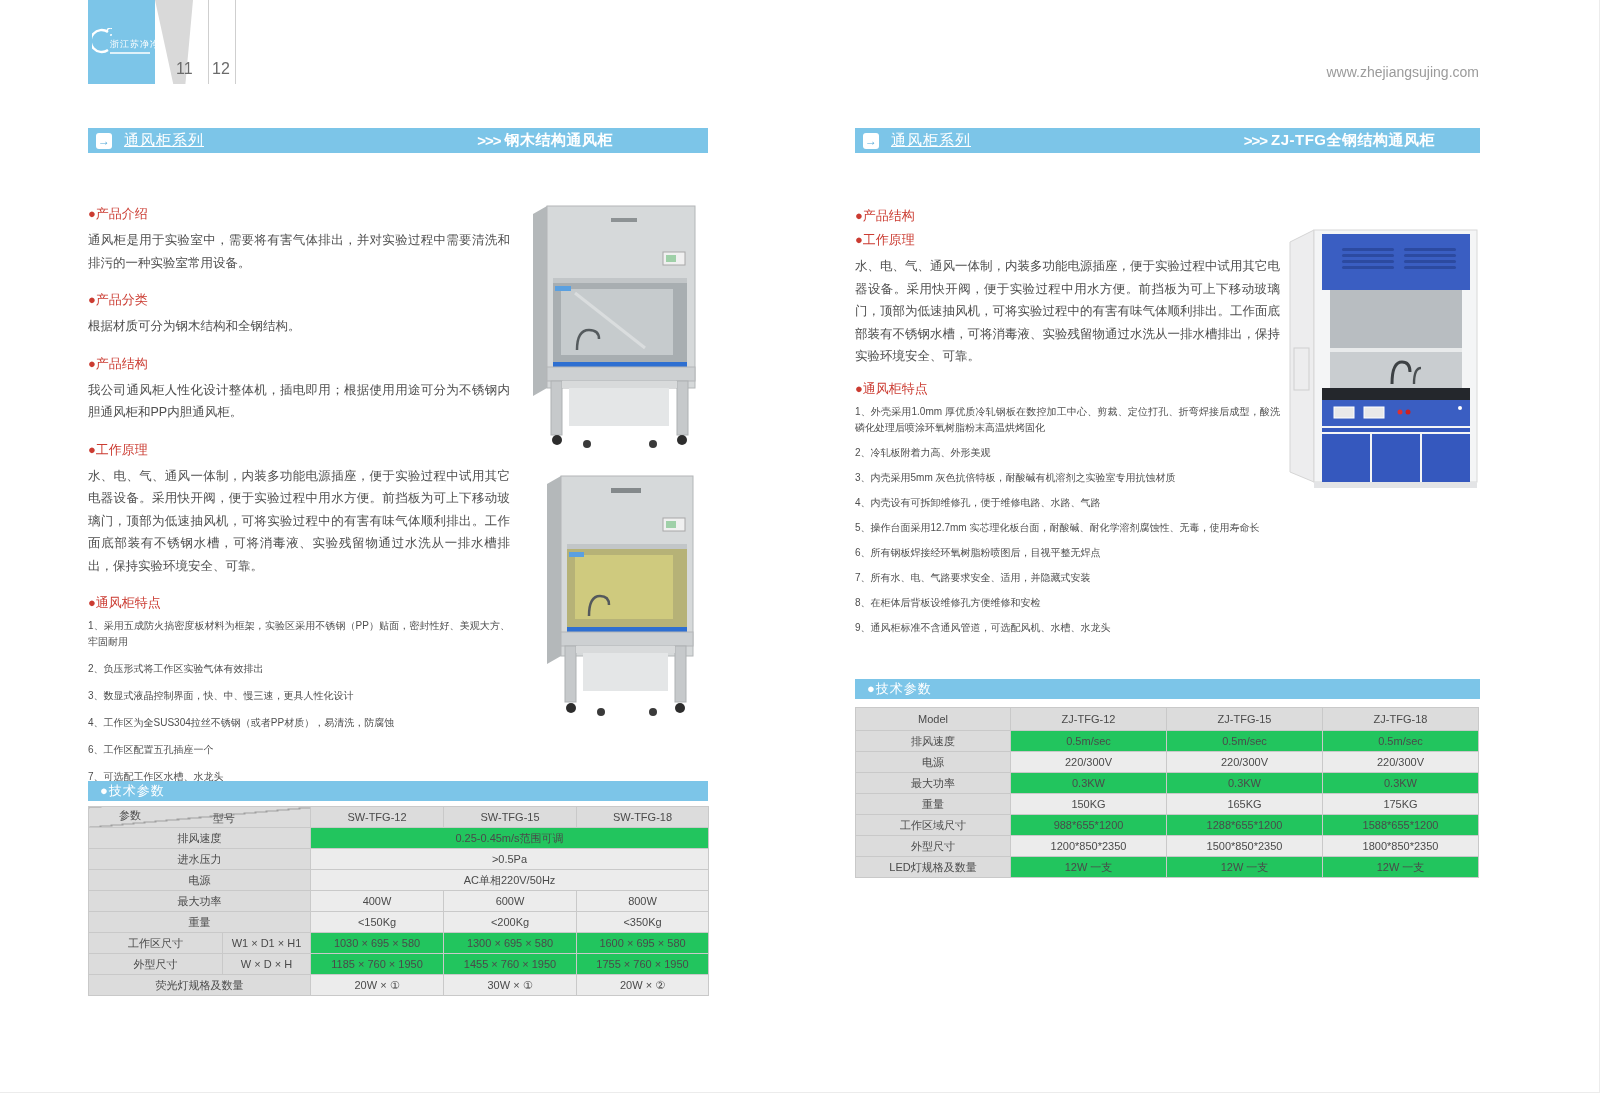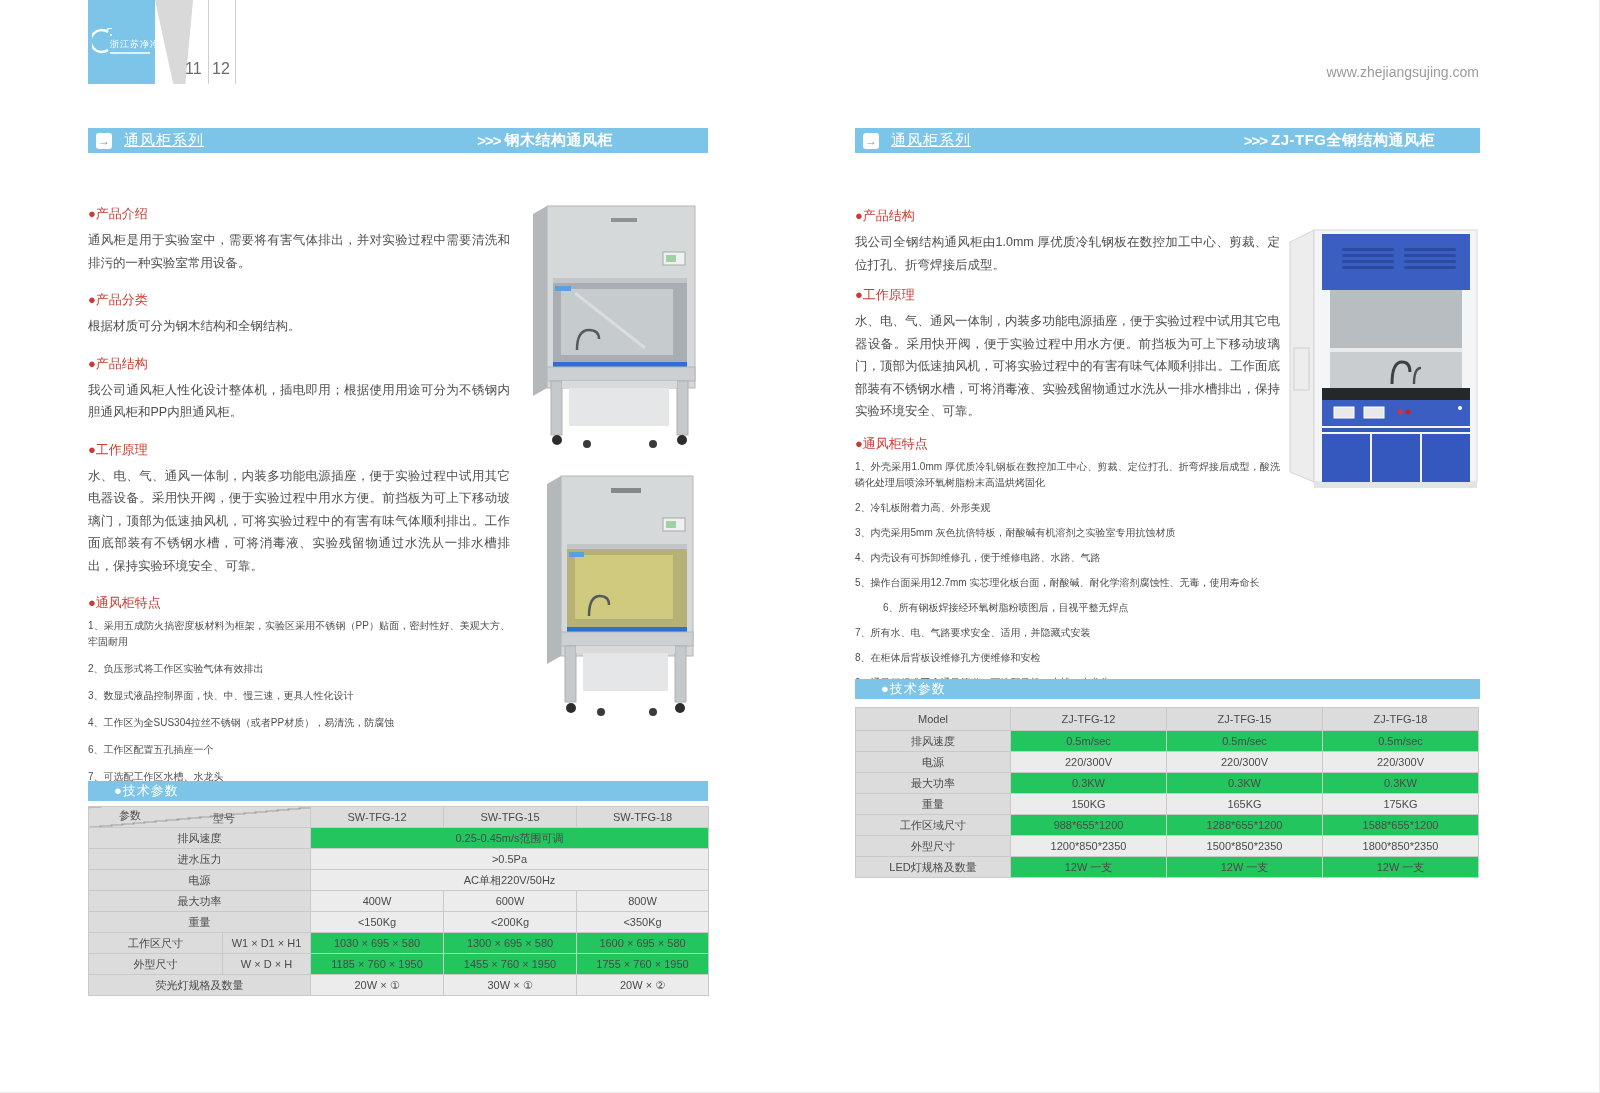"11" div.pn { left: 185px -> 176px }
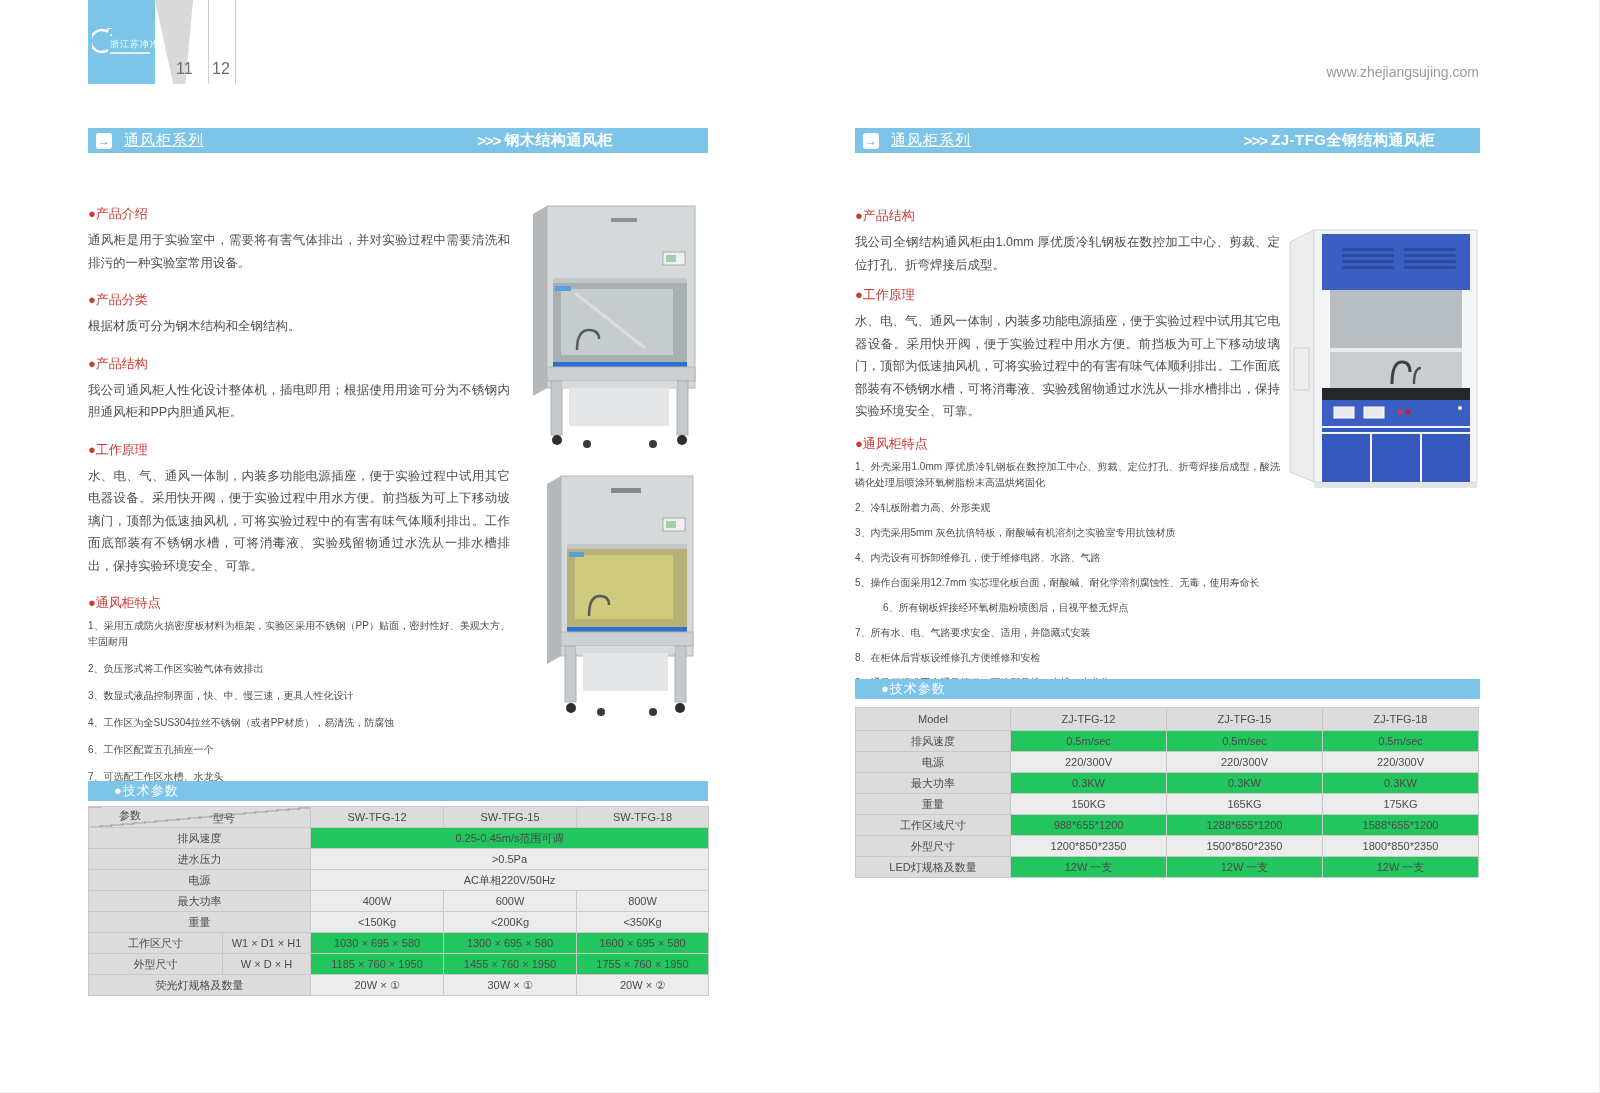"我公司全钢结构通风柜由1.0mm" p.sec-p { html: <p>我公司全钢结构通风柜由1.0mm 厚优质冷轧钢板在数控加工中心、剪裁、定位打孔、折弯焊接后成型。</p> -> none }
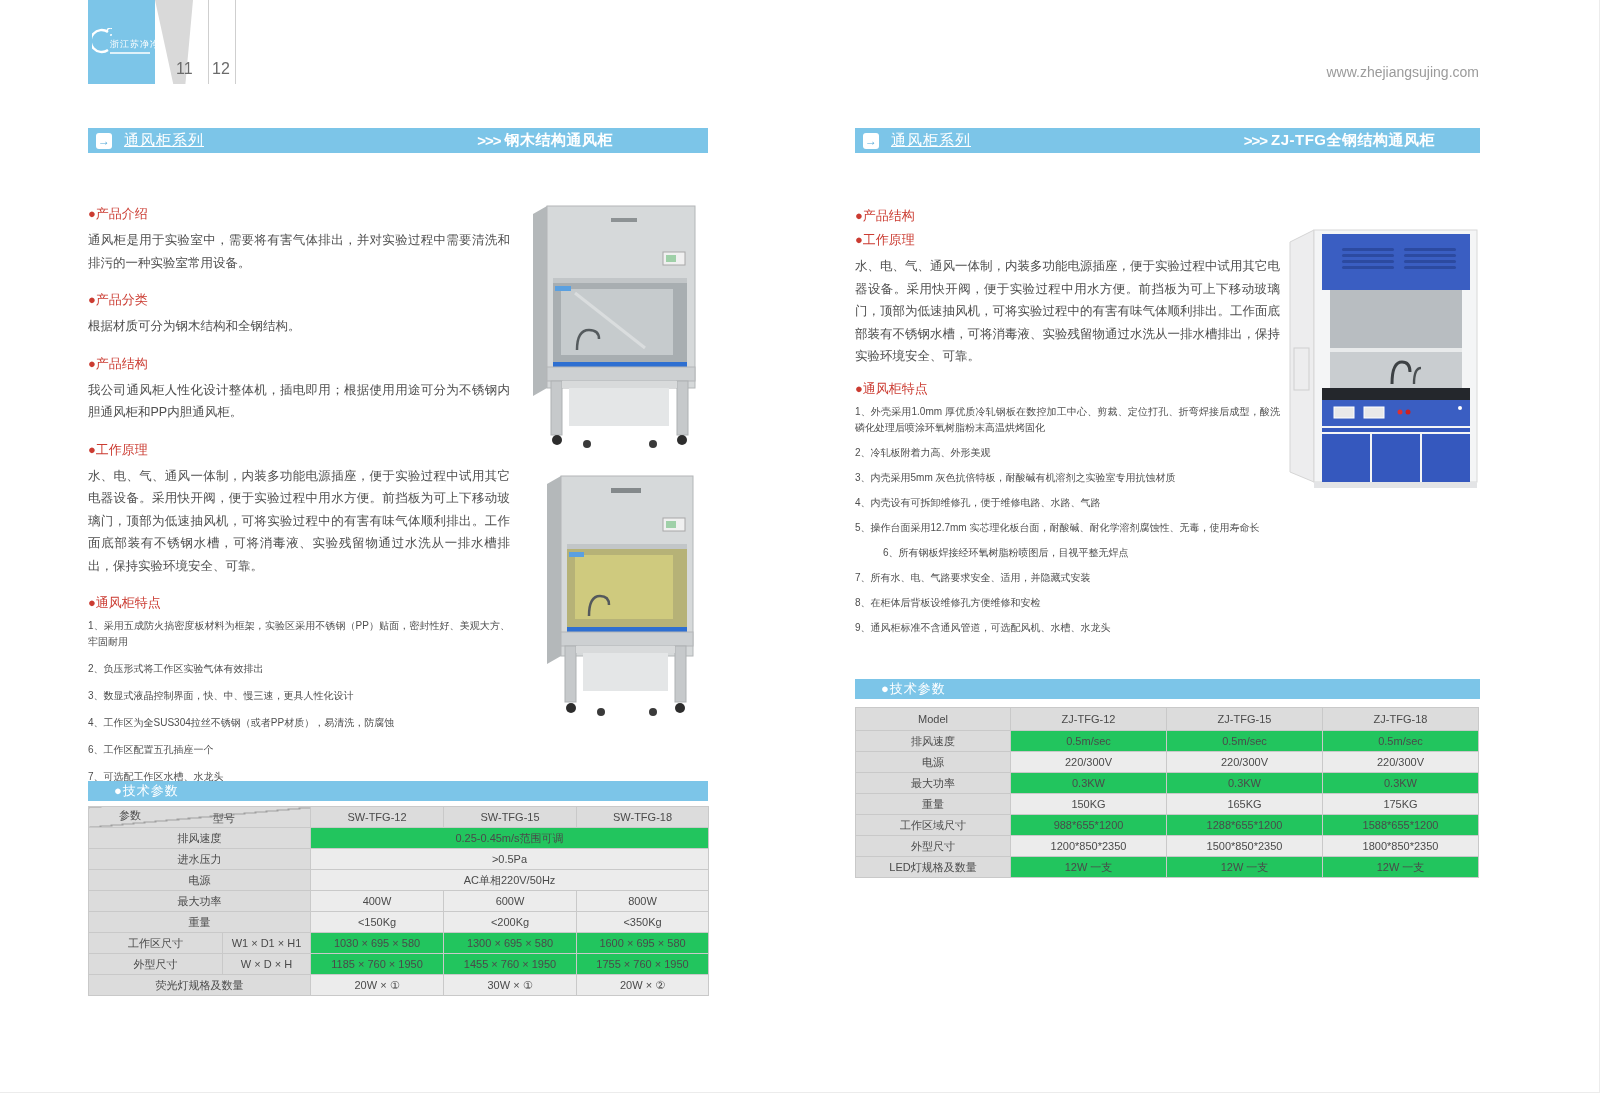"6、所有钢板焊接经环氧树脂粉喷图后，目视平整无焊点" li { margin-left: 28px -> none }
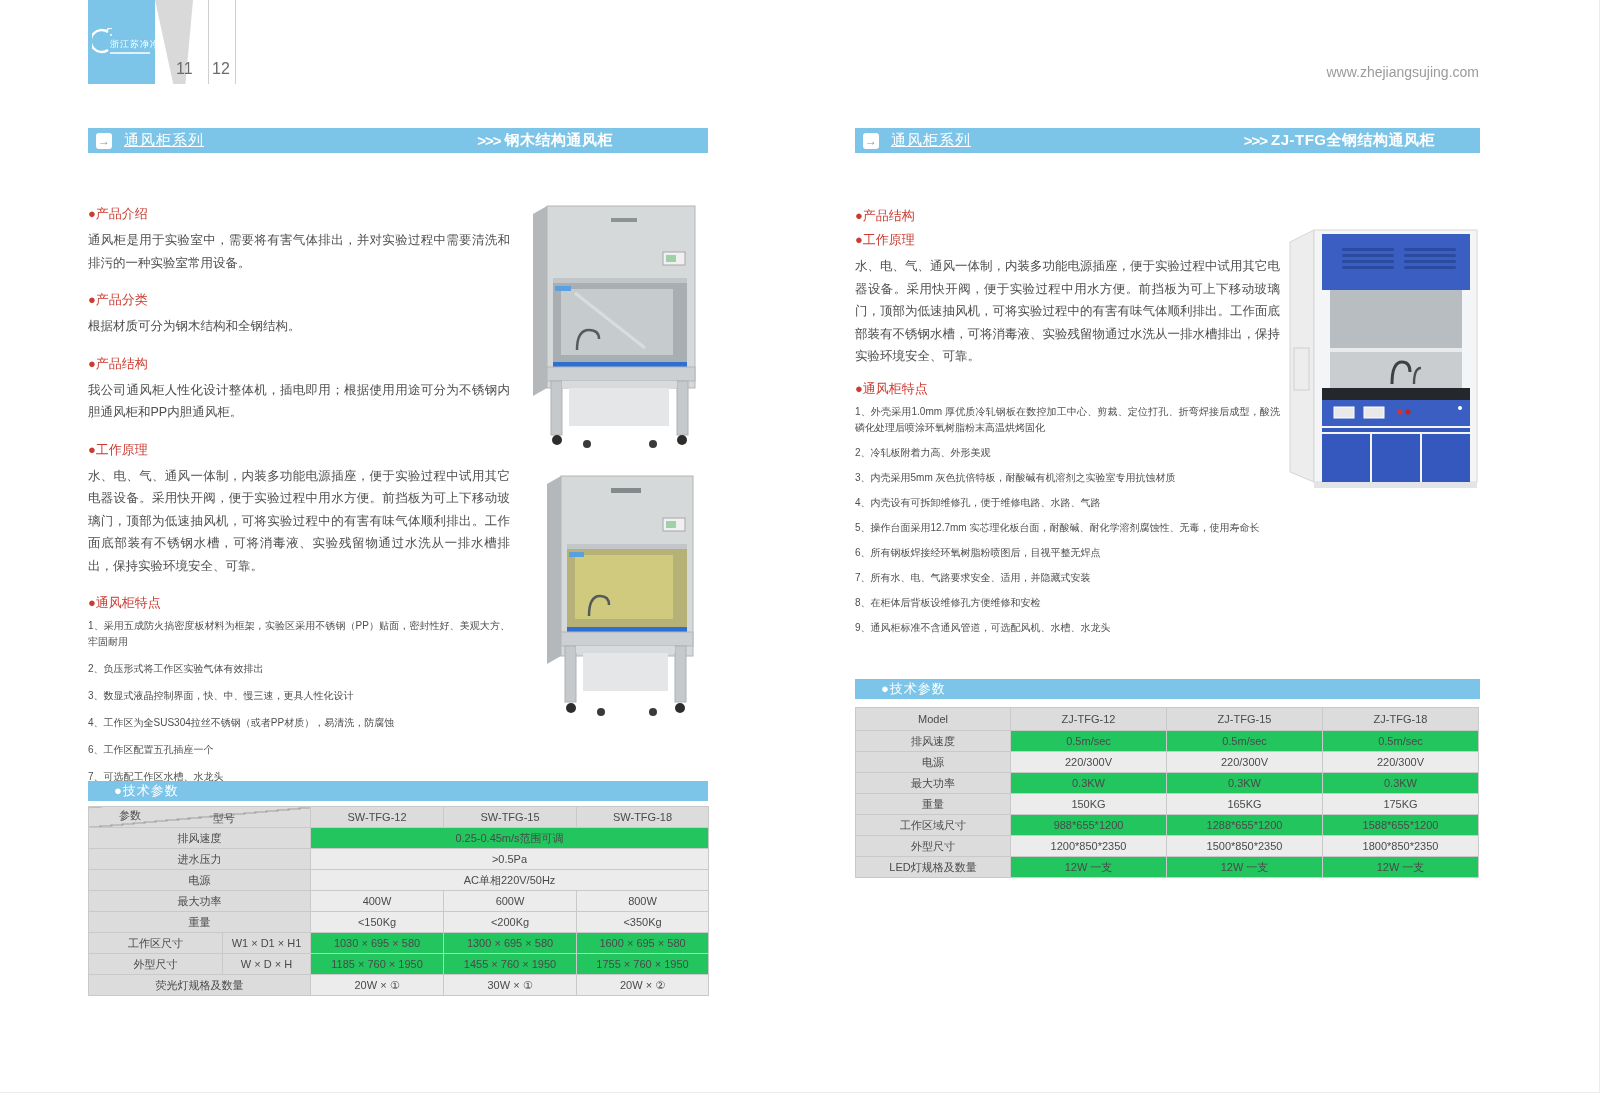"●技术参数" .params-bar { padding-left: 26px -> 12px }
